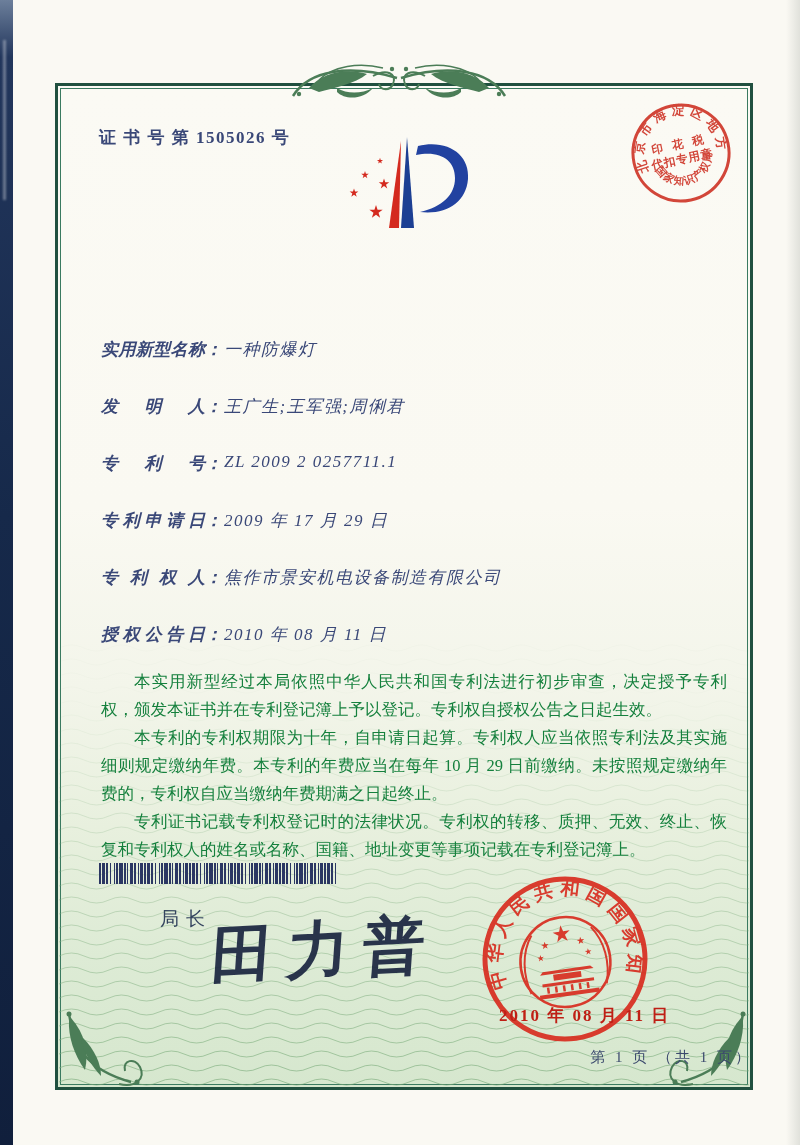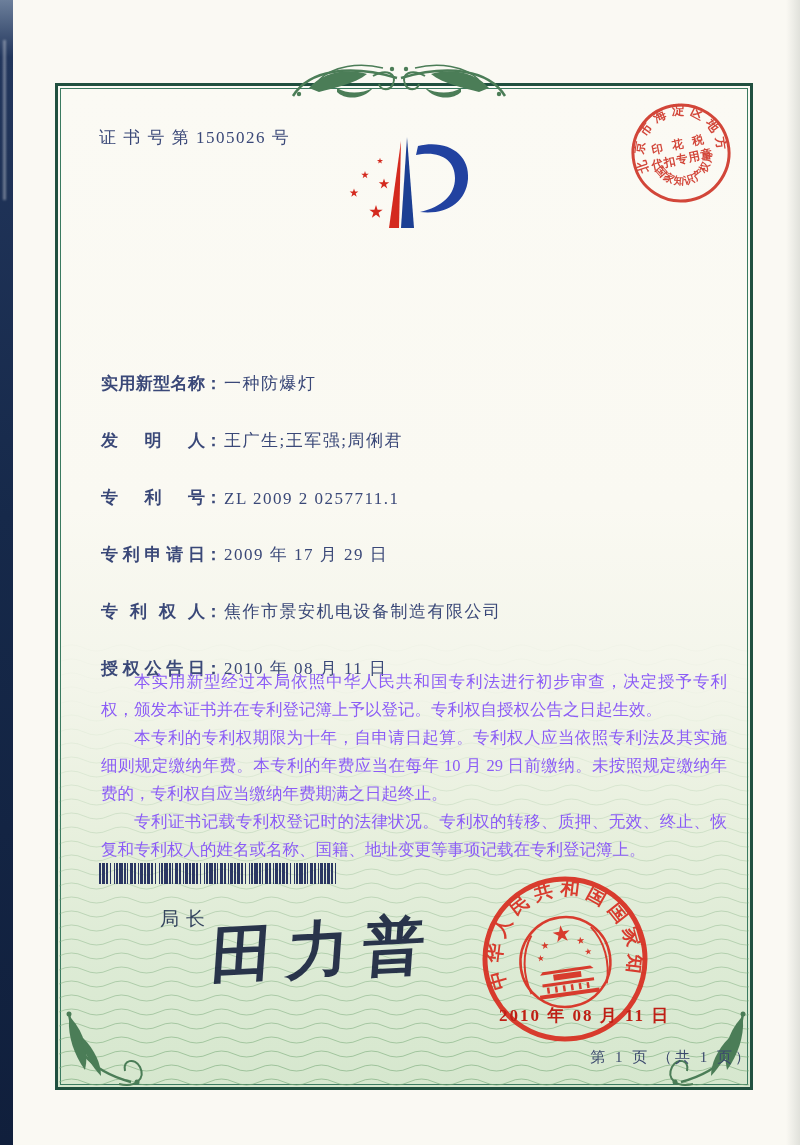"证 书 号 第 1505026" .cert-no { font-weight: normal -> bold }
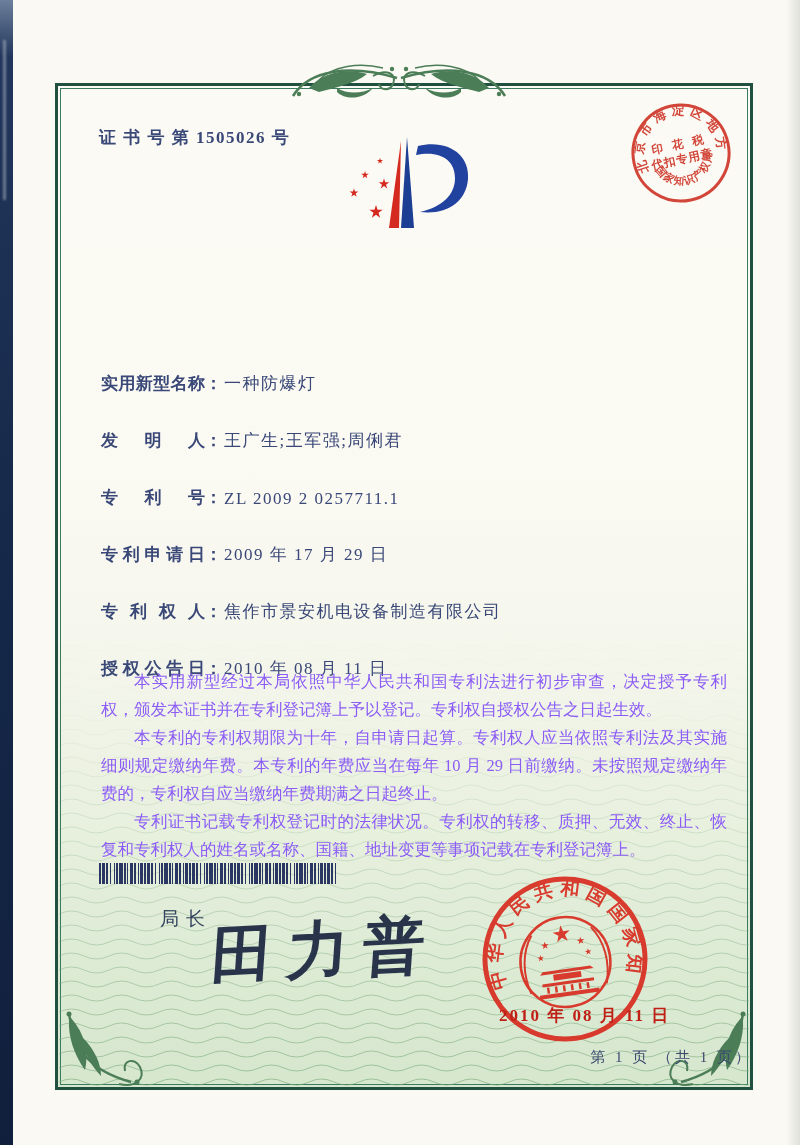"实用新型名称" .field-row { align-items: flex-end -> flex-start; font-style: none -> italic }
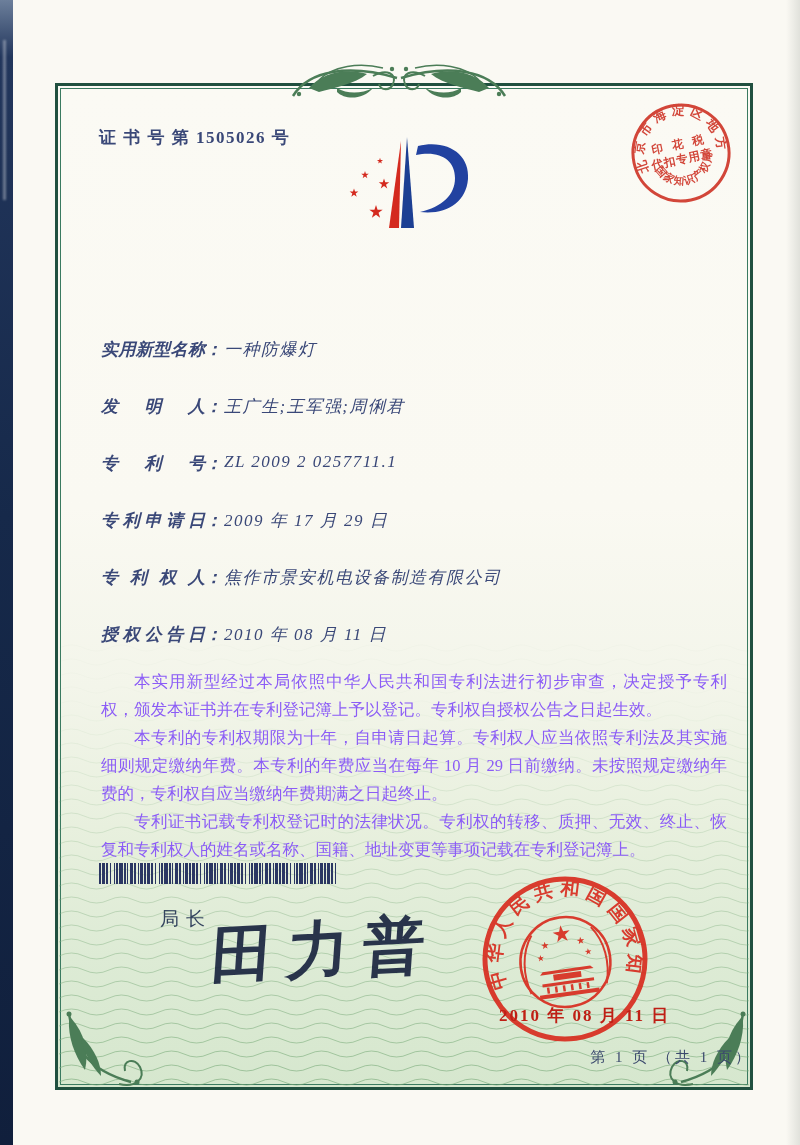"本实用新型经过本局依照中华人民共和国专利法进行初步审查，决定授予专利权，颁发本证" .paras { color: #8b5cf6 -> #15803d }
